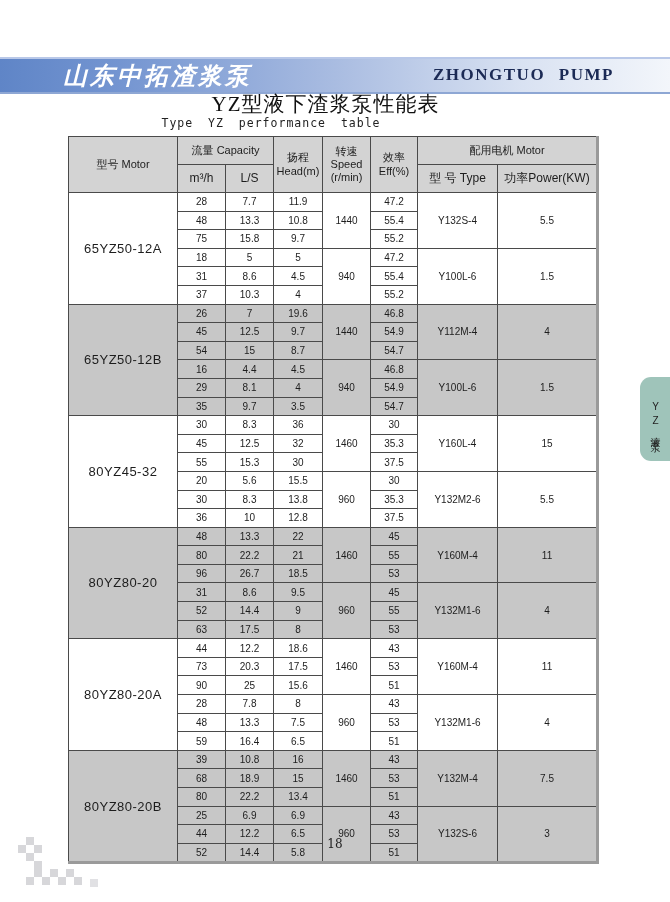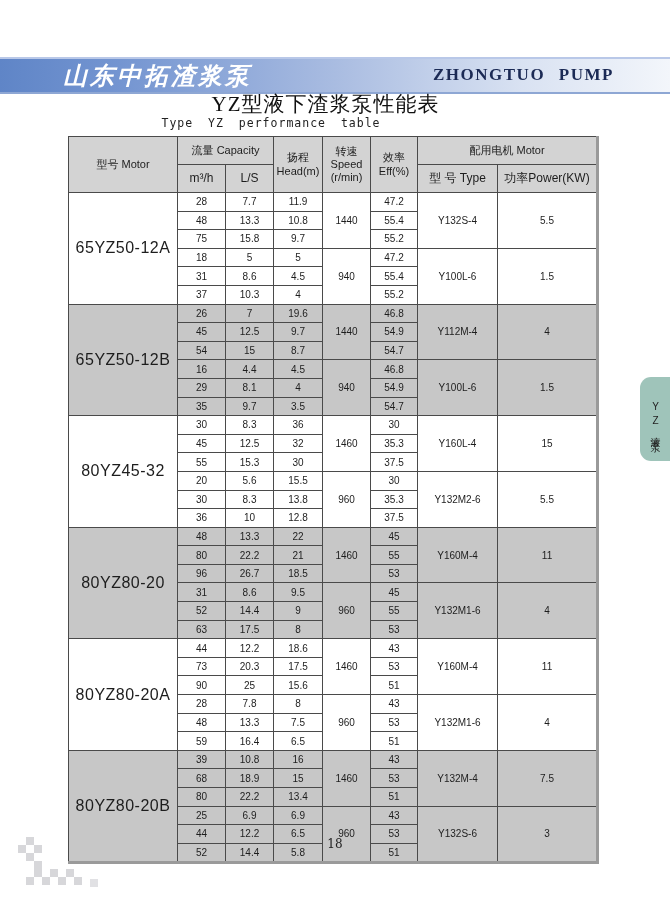"65YZ50-12A" .perf td.model-cell { font-size: 16px -> 13px }
